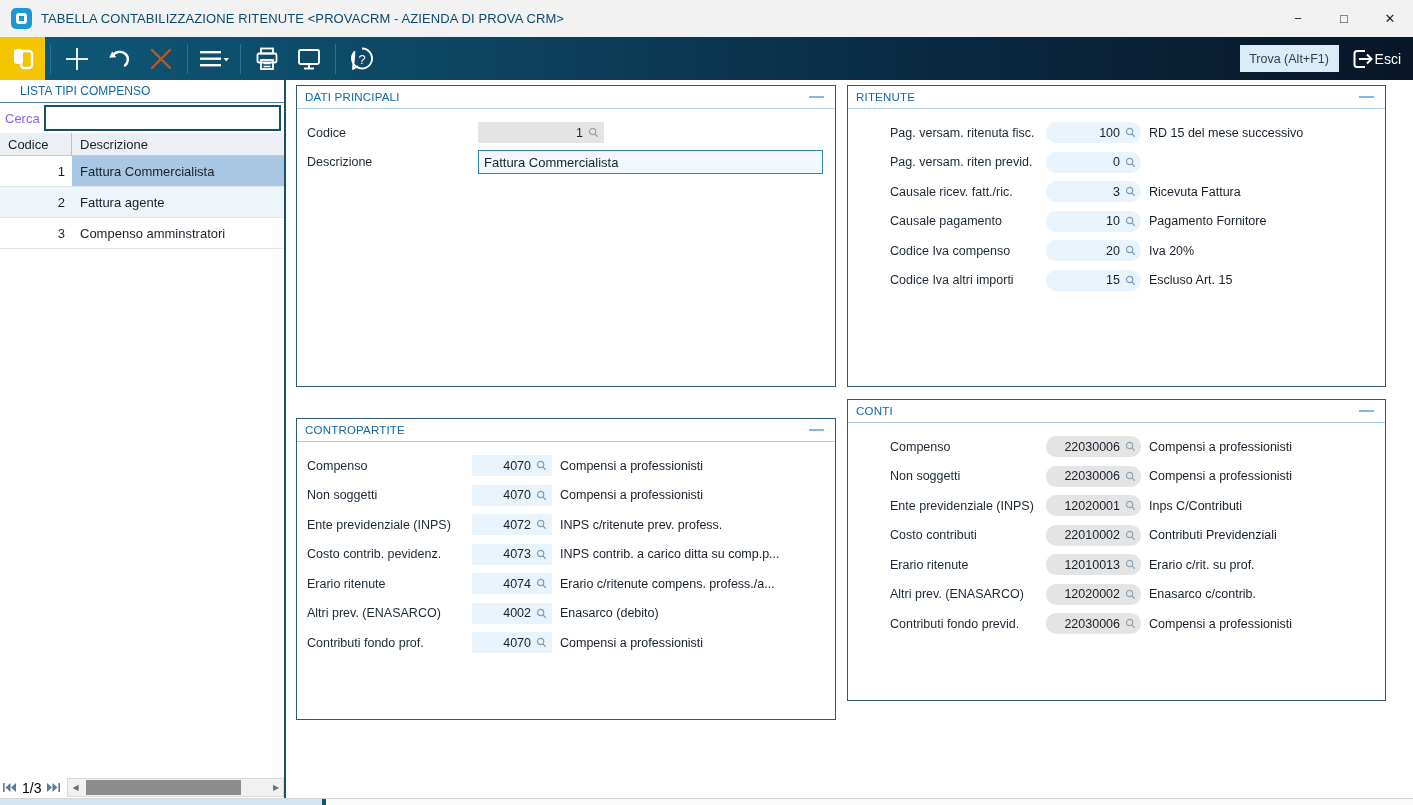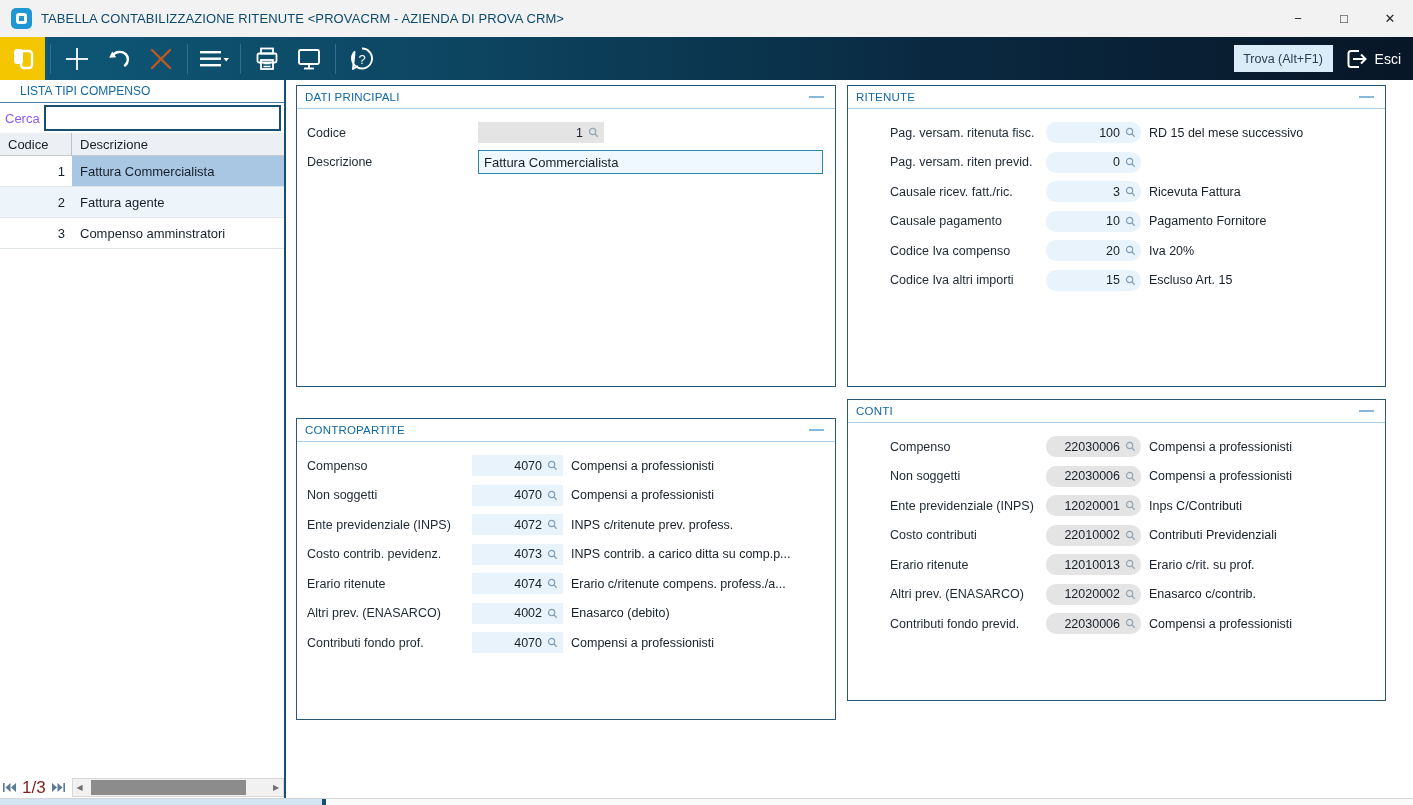"Esci" .esci { gap: 6px -> 0 }
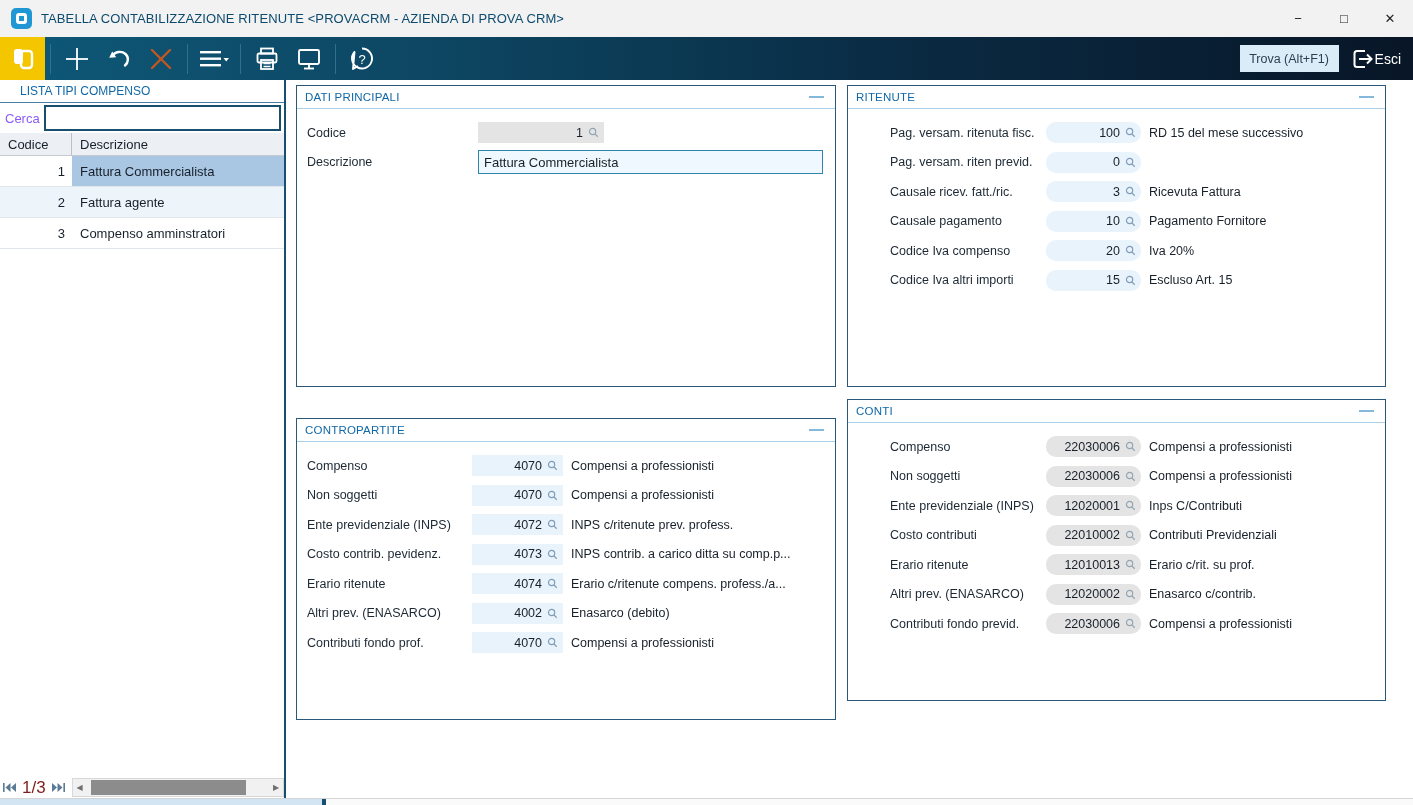"4070" .w97 { width: 91px -> 80px }
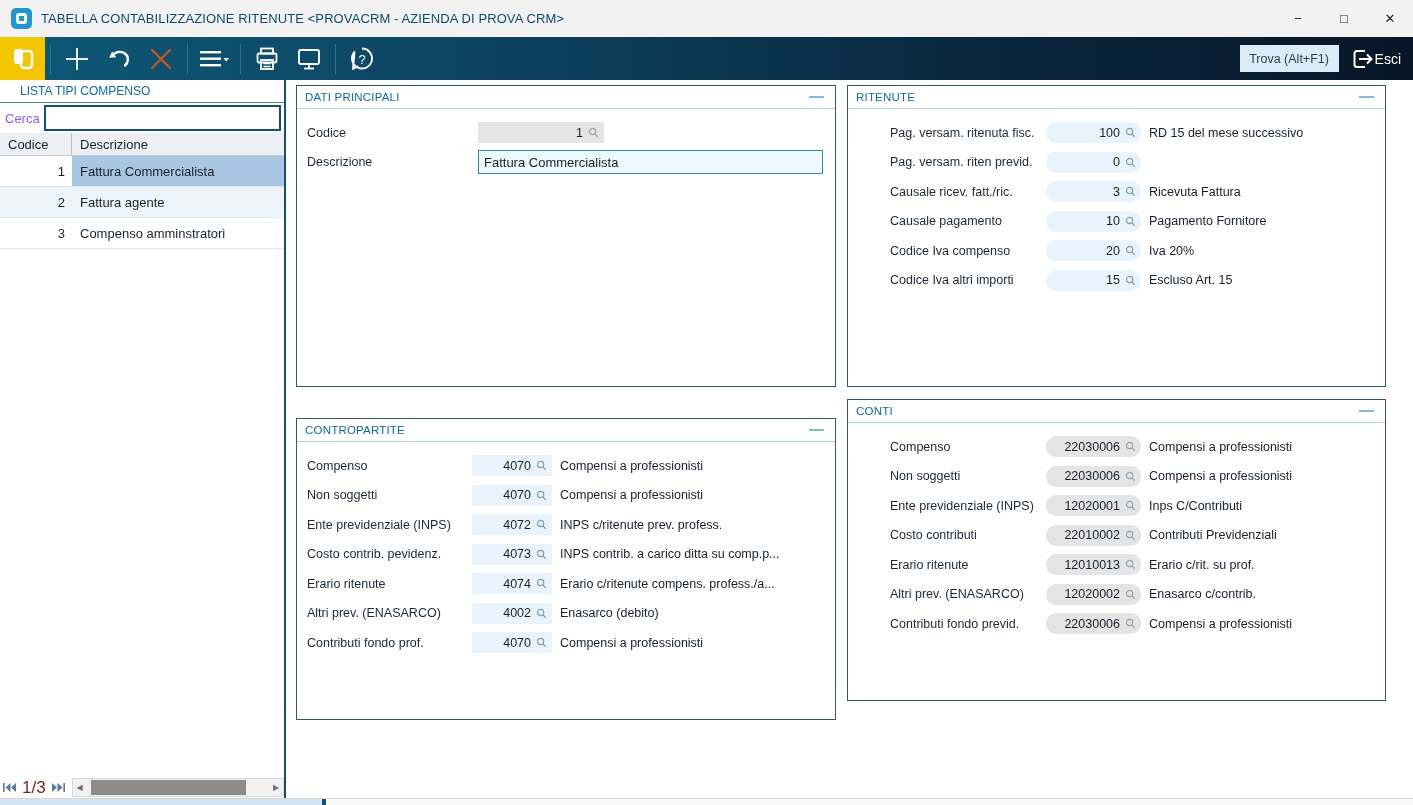"1/3" .pg-num { color: #7f1d1d -> #000000; font-size: 17px -> 14px }
